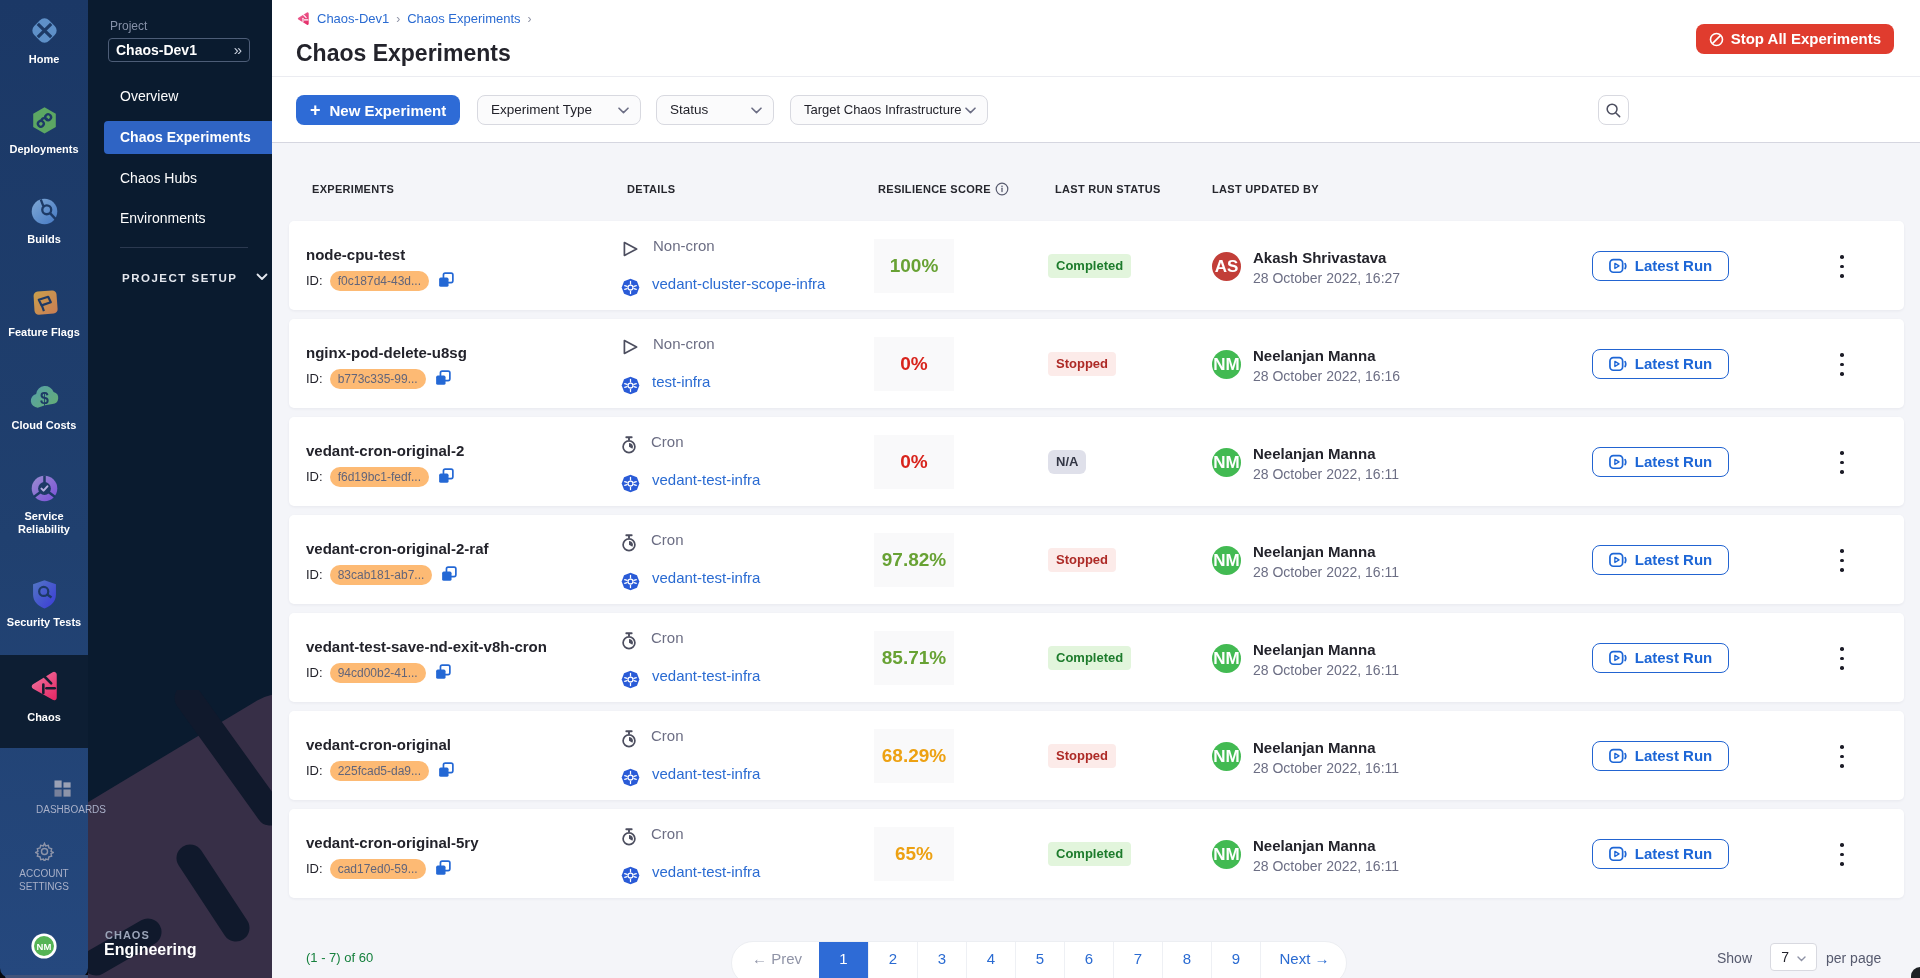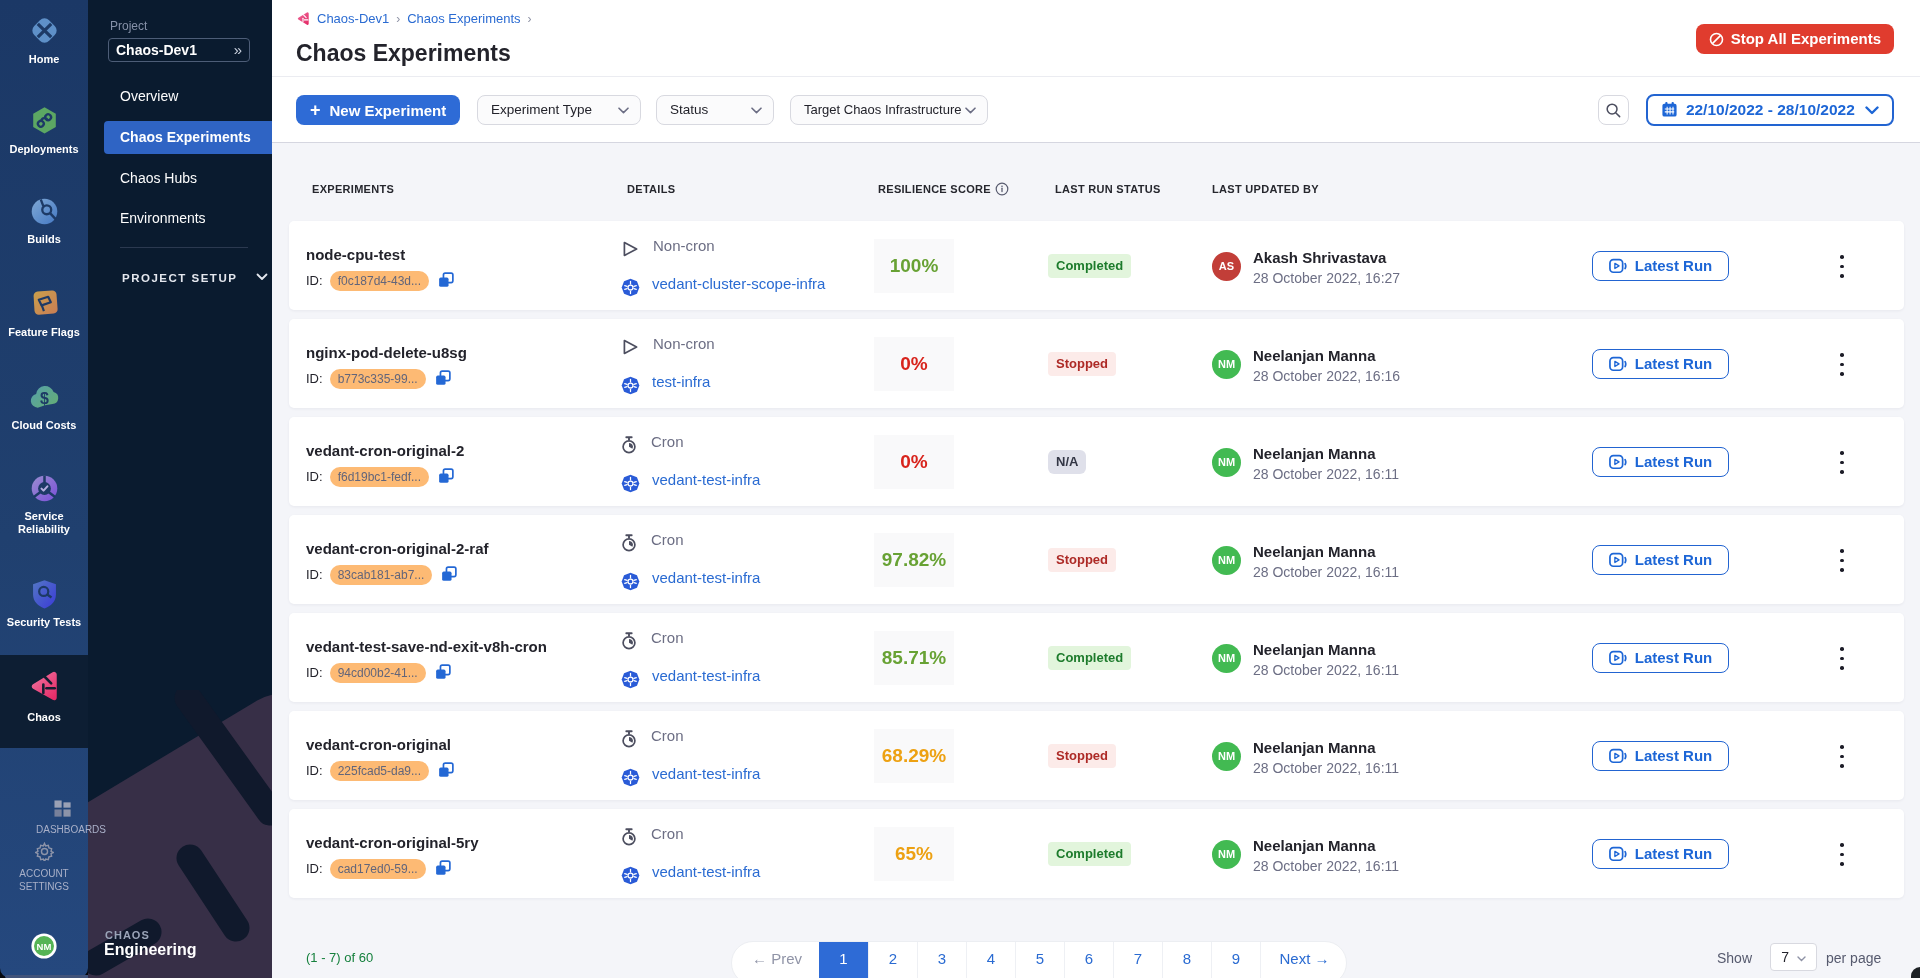"22/10/2022 - 28/10/2022" div { html: <div><svg> <rect></rect> <rect></rect> <rect></rect> <path></path> </svg>22/10/2022 - 28/10/2022 <svg> <path></path> </svg></div> -> none }
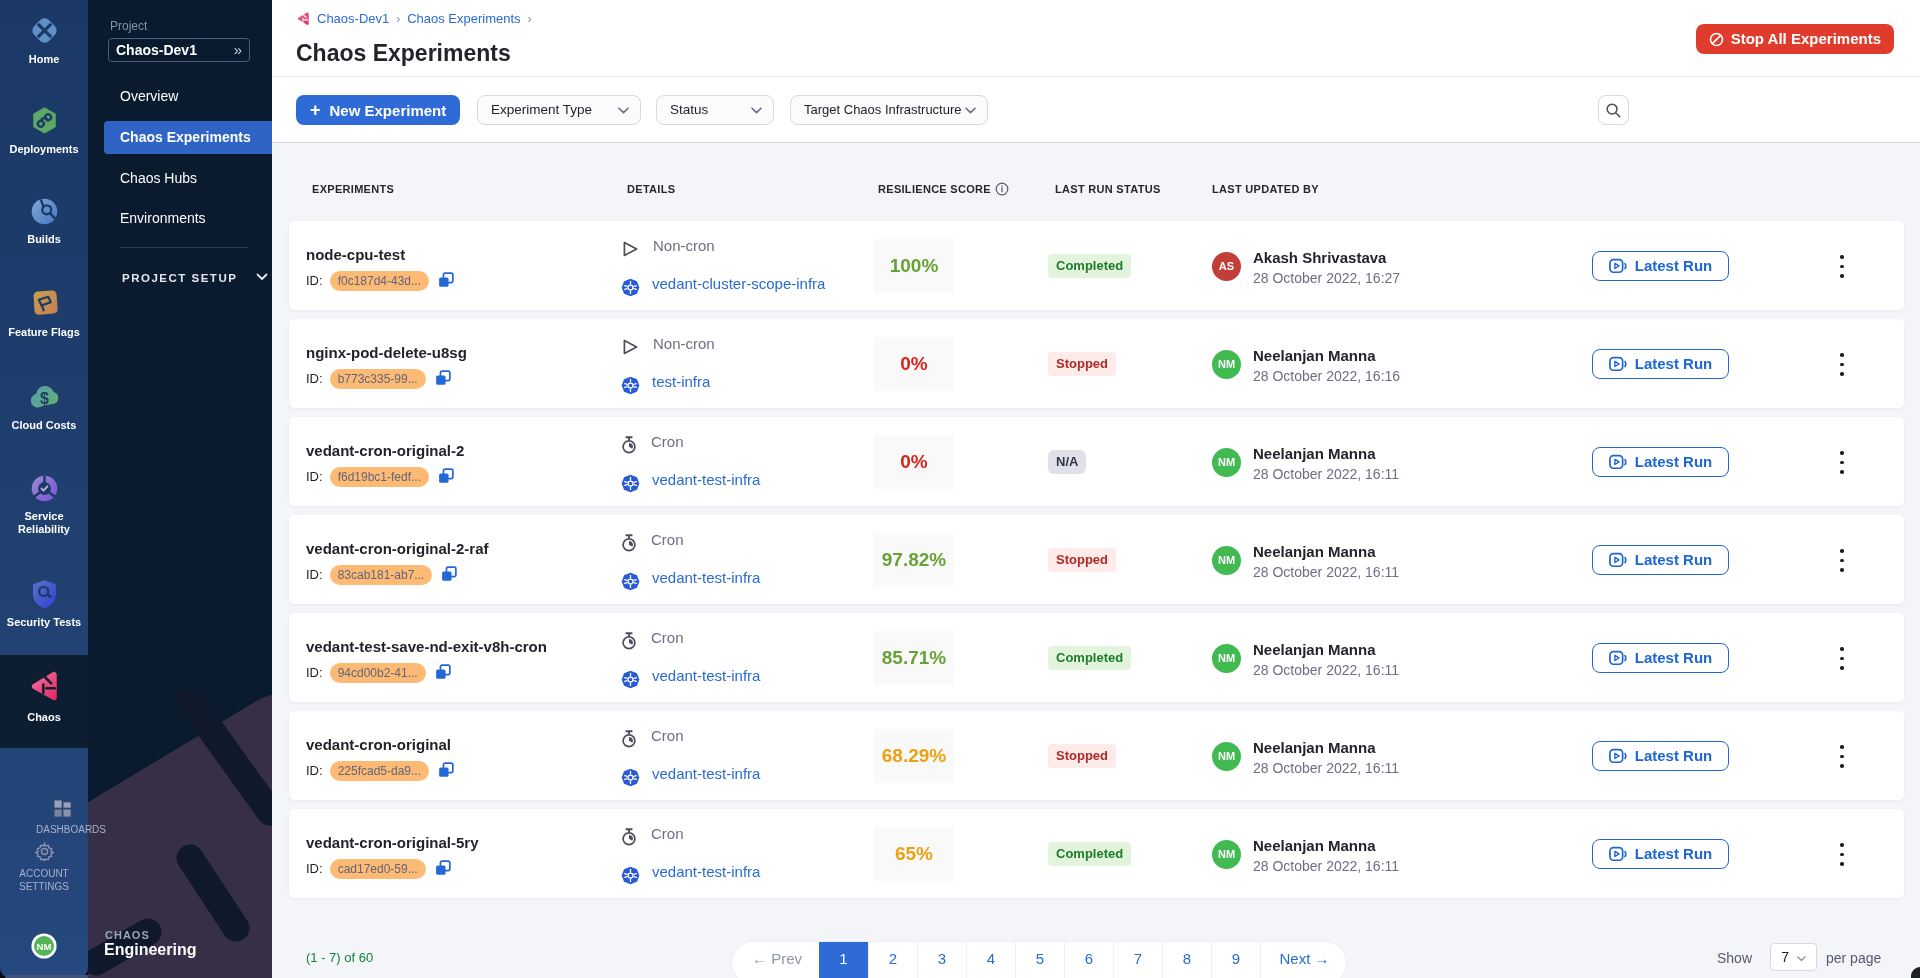"AS" .avatar { font-size: 11px -> 17px }
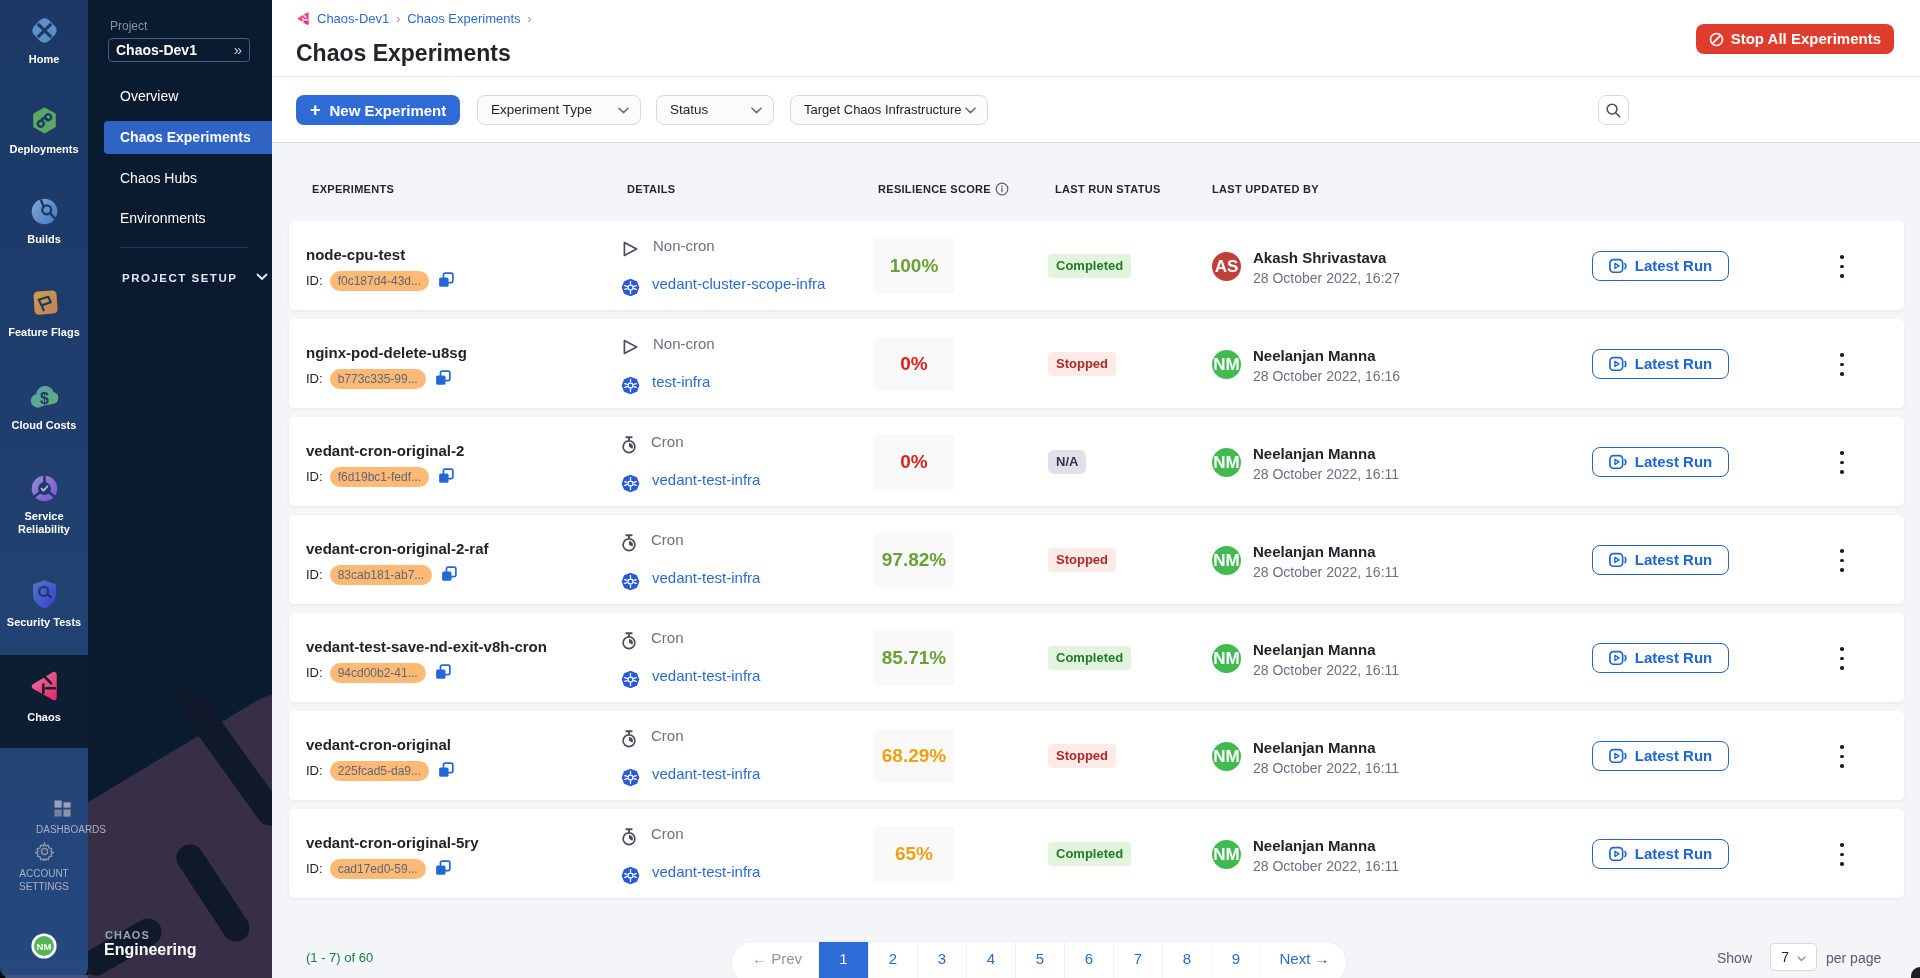"DASHBOARDS" div.ritem { top: 800px -> 780px }
